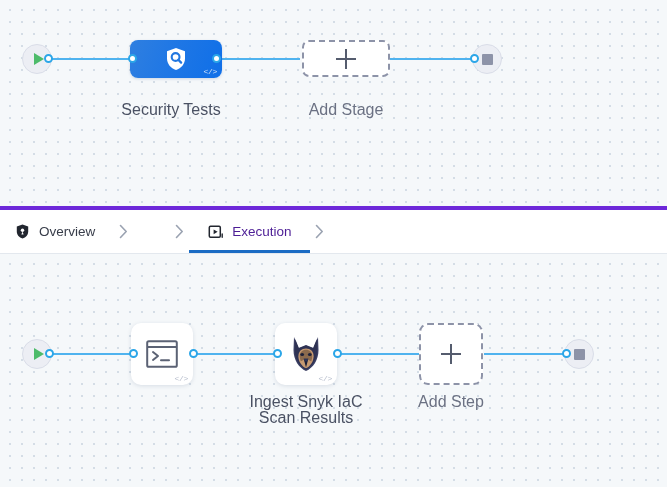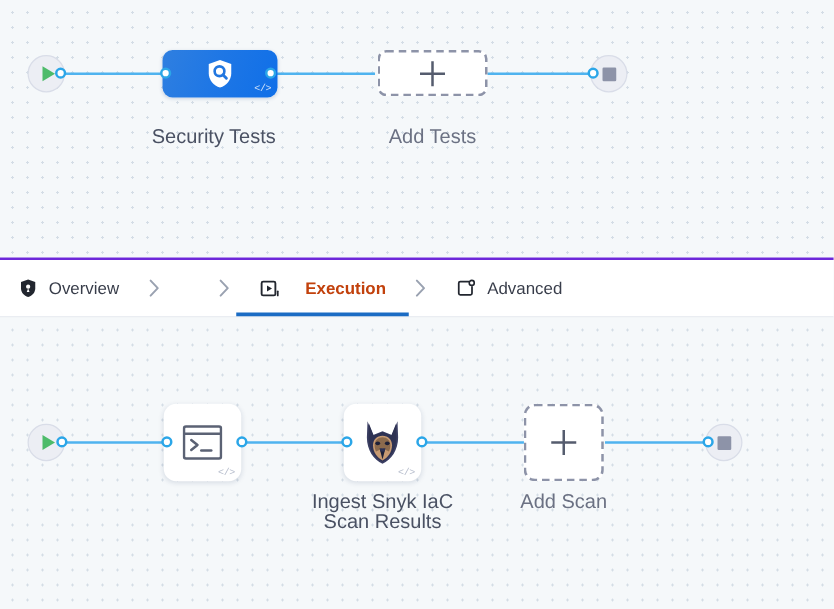"Add Tests" div.caption { text: Tests -> Stage }
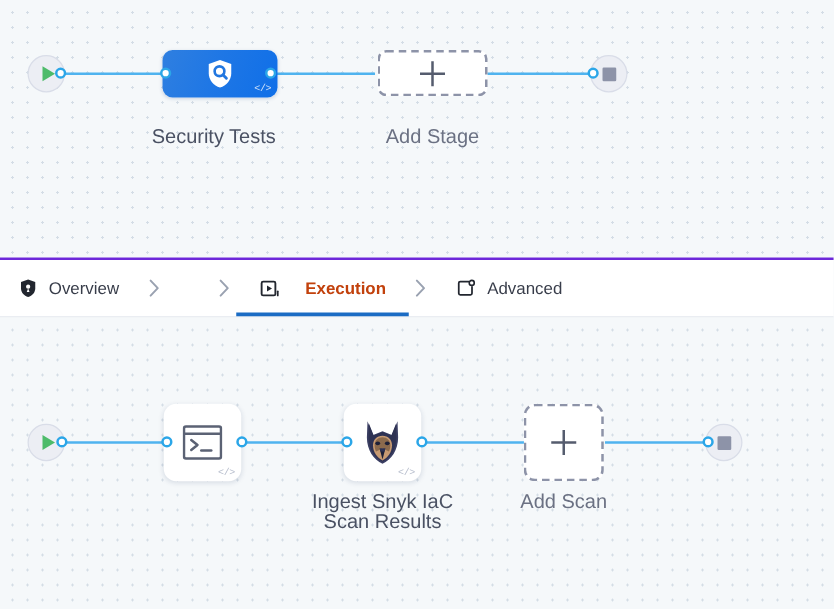"Overview" .tabbar { border-top: 2px solid #6d28d9 -> 4px solid #6d28d9 }
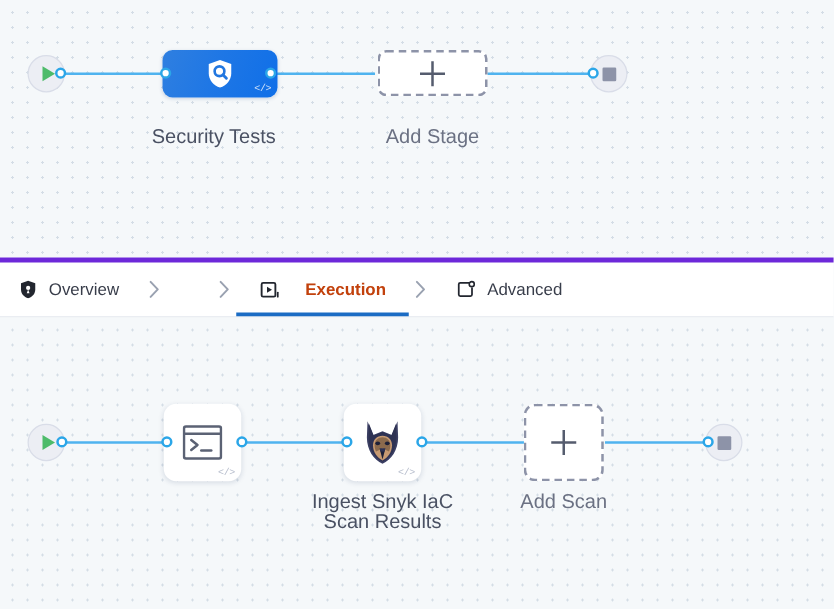"Execution" .tab.active .tab-label { color: #c2410c -> #4c1d95; font-weight: bold -> normal; margin-left: 12px -> none }
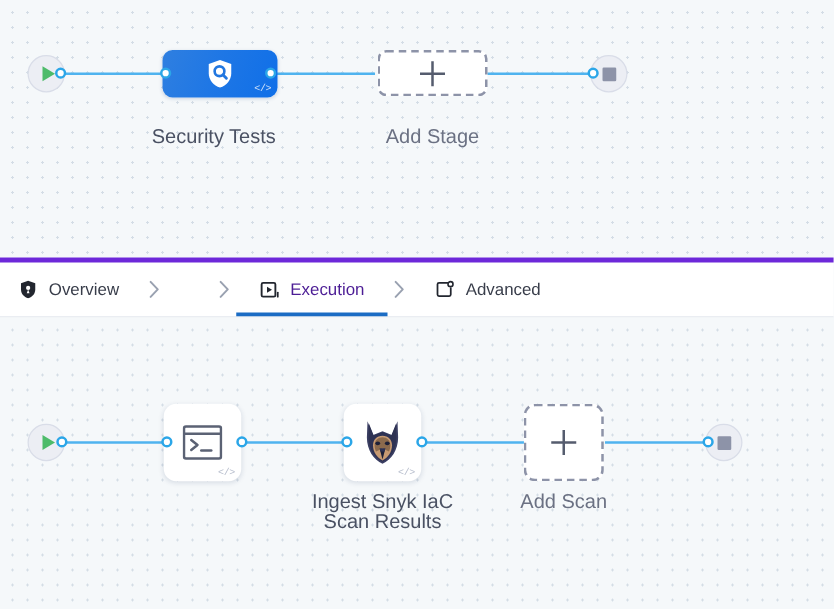"Advanced" div.tab { html: <div> <span> <svg> <path></path> <circle></circle> </svg> </span> <span>Advanced</span> </div> -> none }
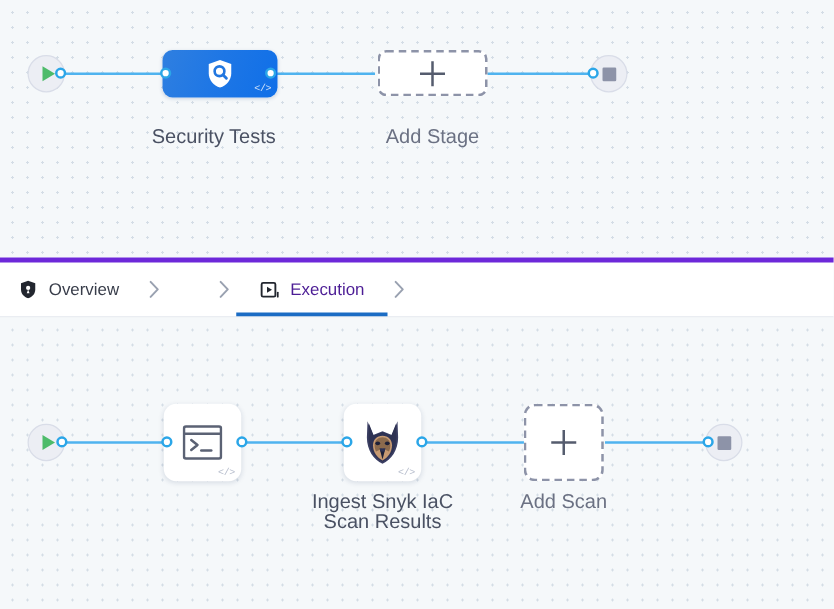"Add Scan" div.caption { text: Scan -> Step }
